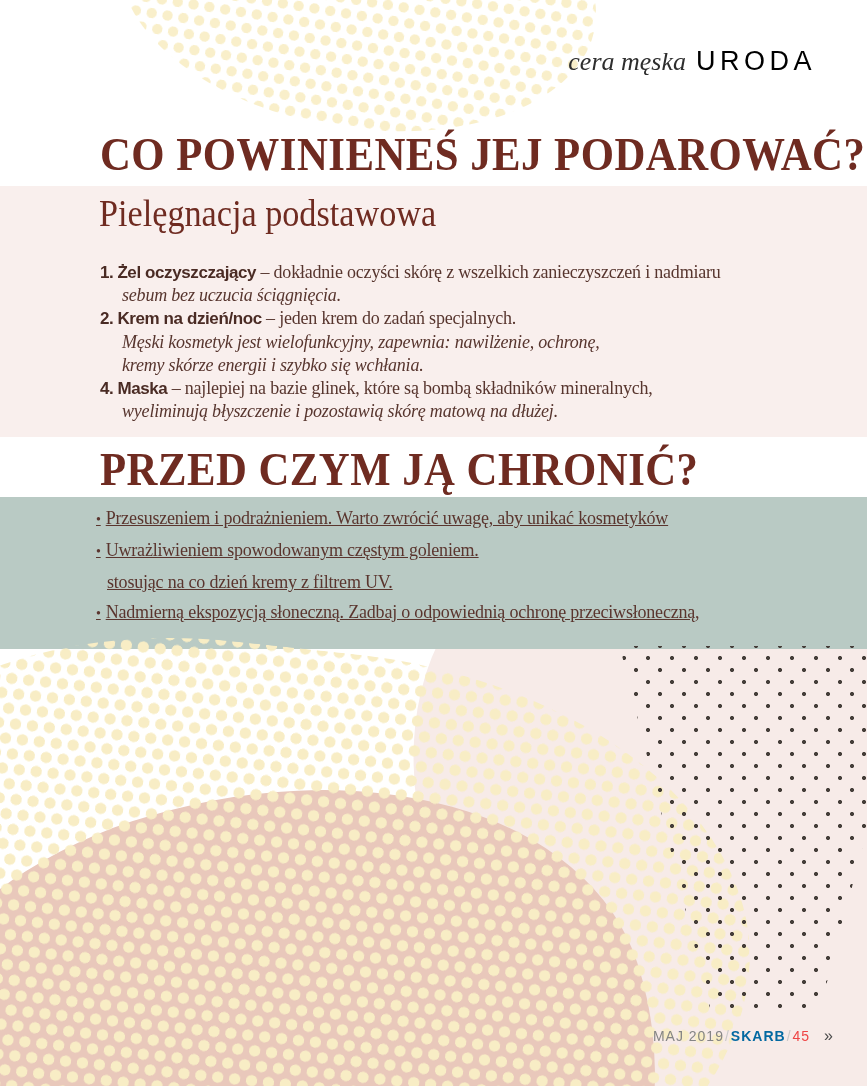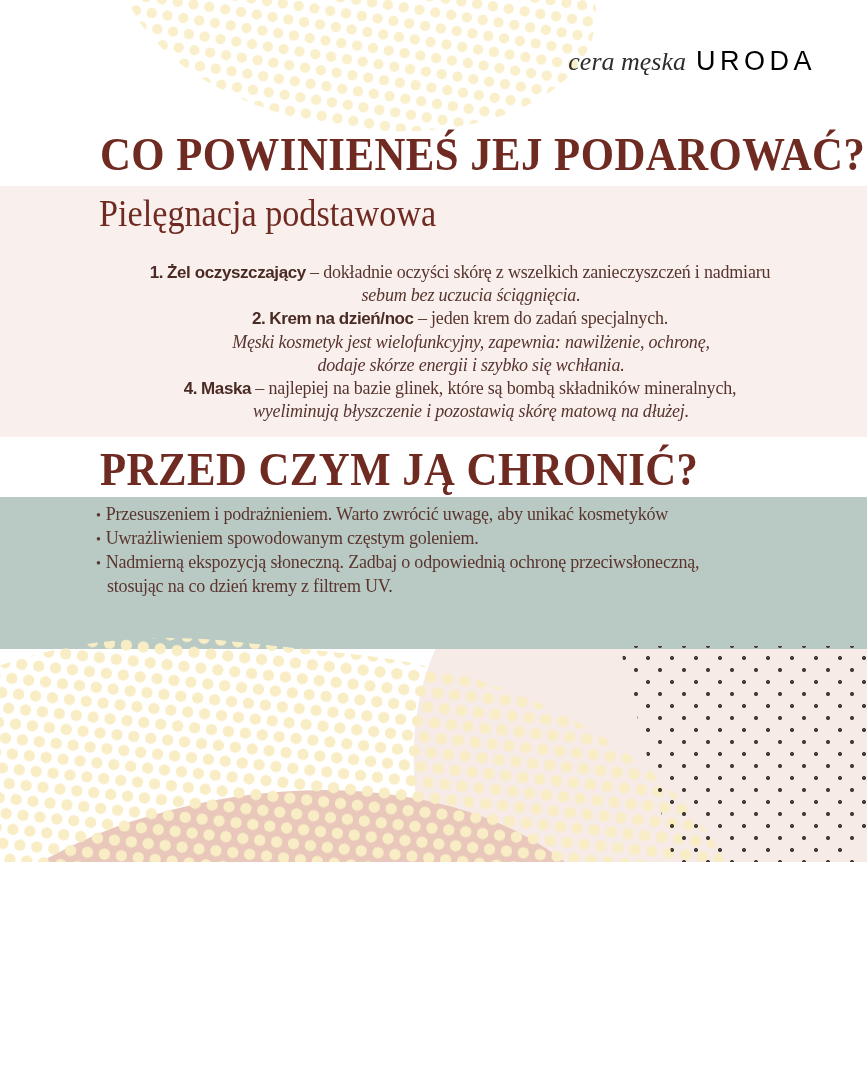"cera męska" #page { height: 862px -> 1086px }
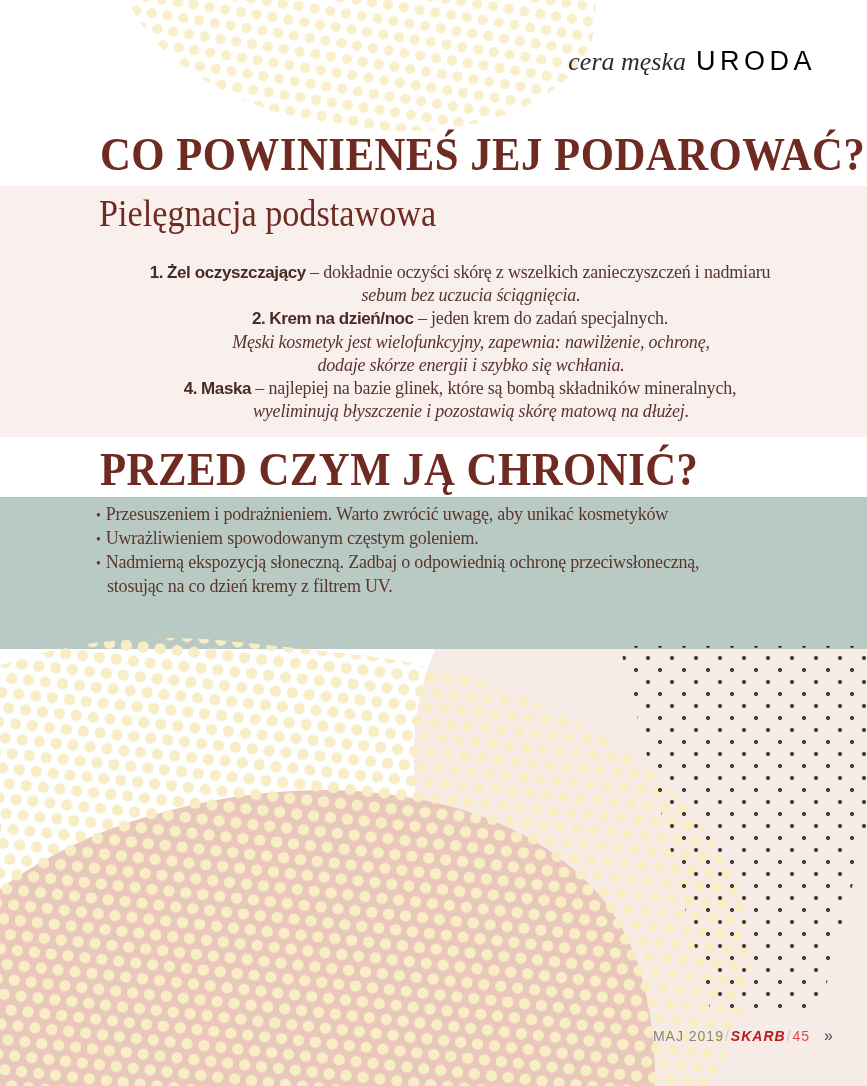"1. Żel oczyszczający – dokładnie" .care-list { text-align: center -> none }
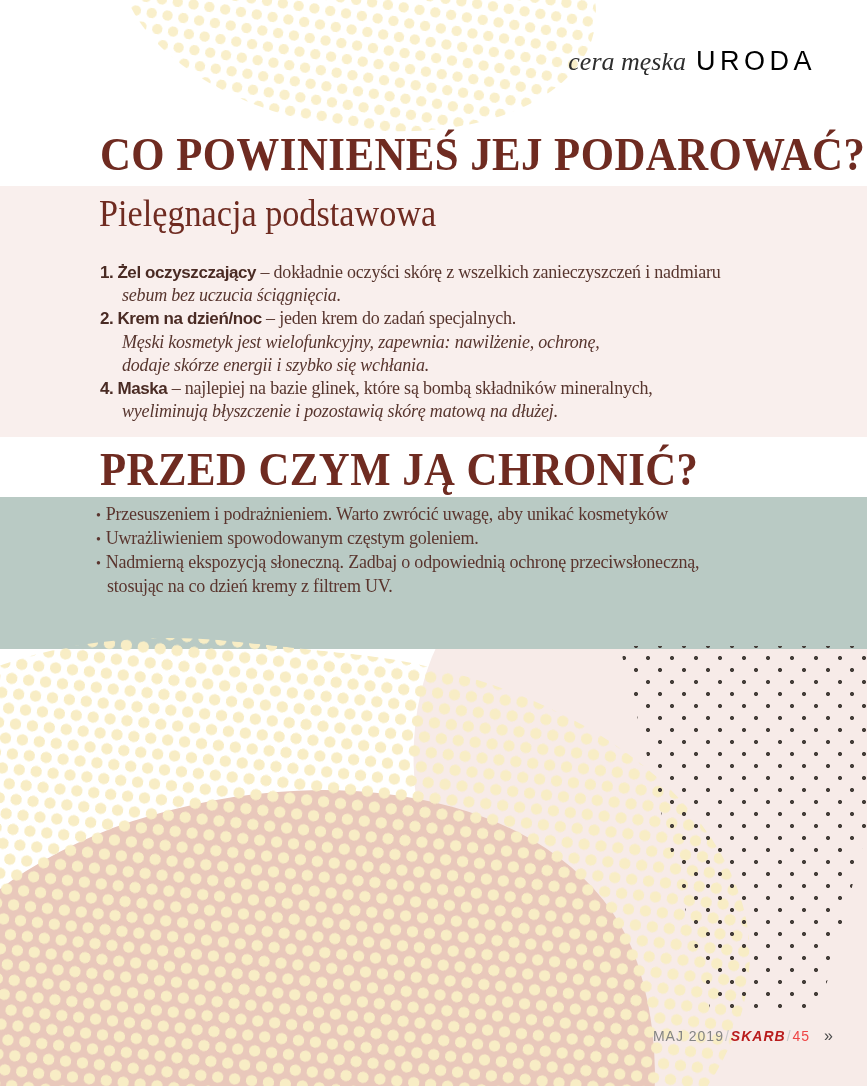"dodaje skórze energii i szybko" div.li { text: dodaje -> kremy }
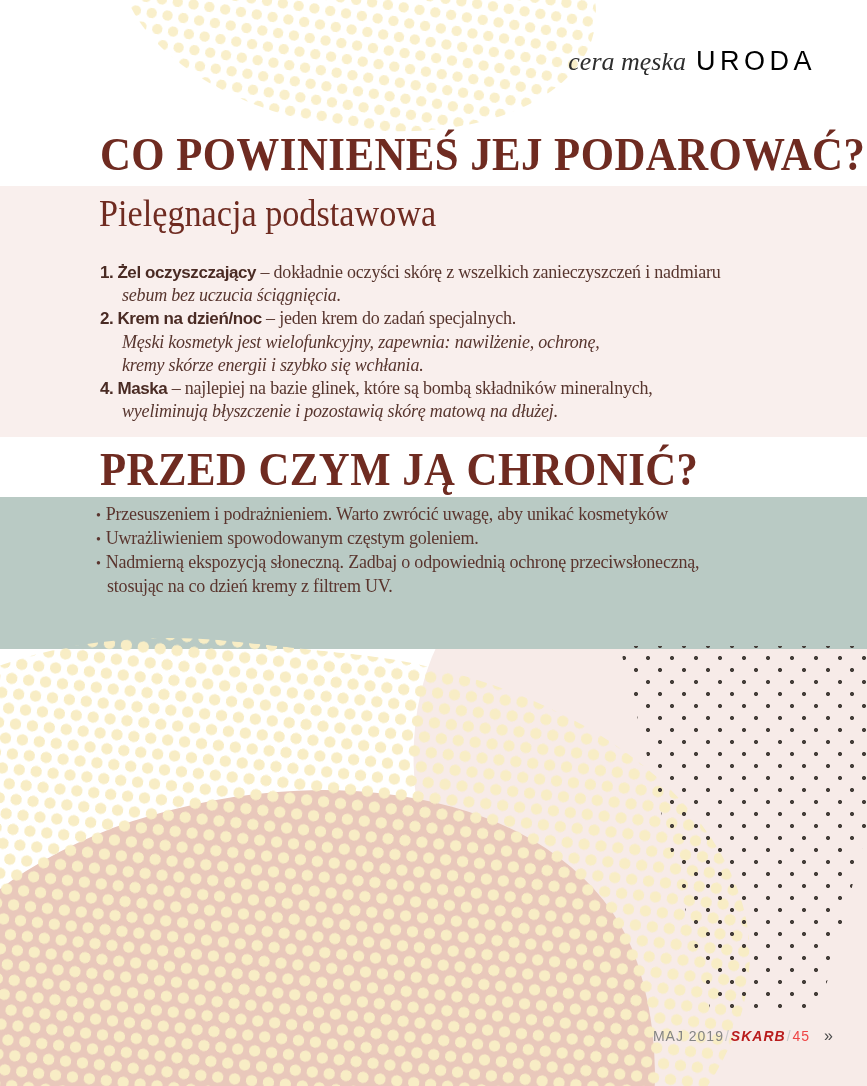"• Przesuszeniem i podrażnieniem. Warto" .bullets .li { line-height: 22px -> 30px; text-decoration: none -> underline }
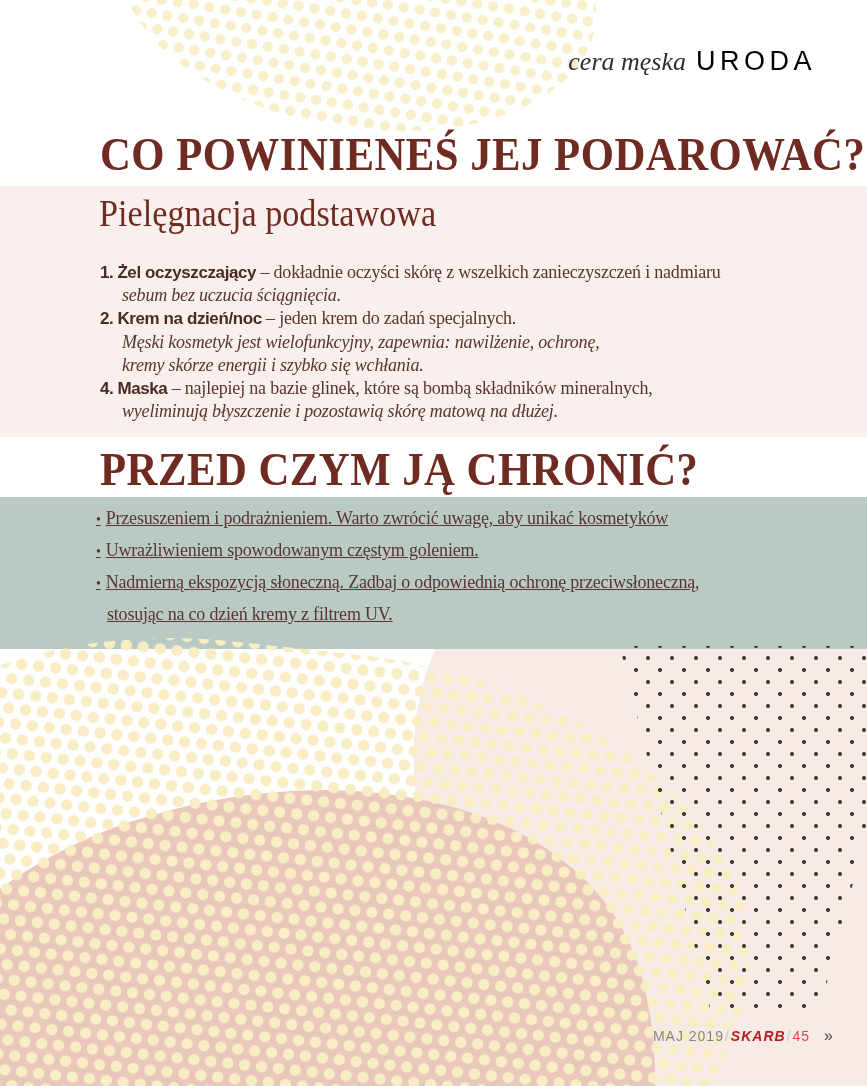"• Nadmierną ekspozycją słoneczną. Zadbaj" div.li { order: before "stosując na co dzień kremy" -> after "stosując na co dzień kremy" }
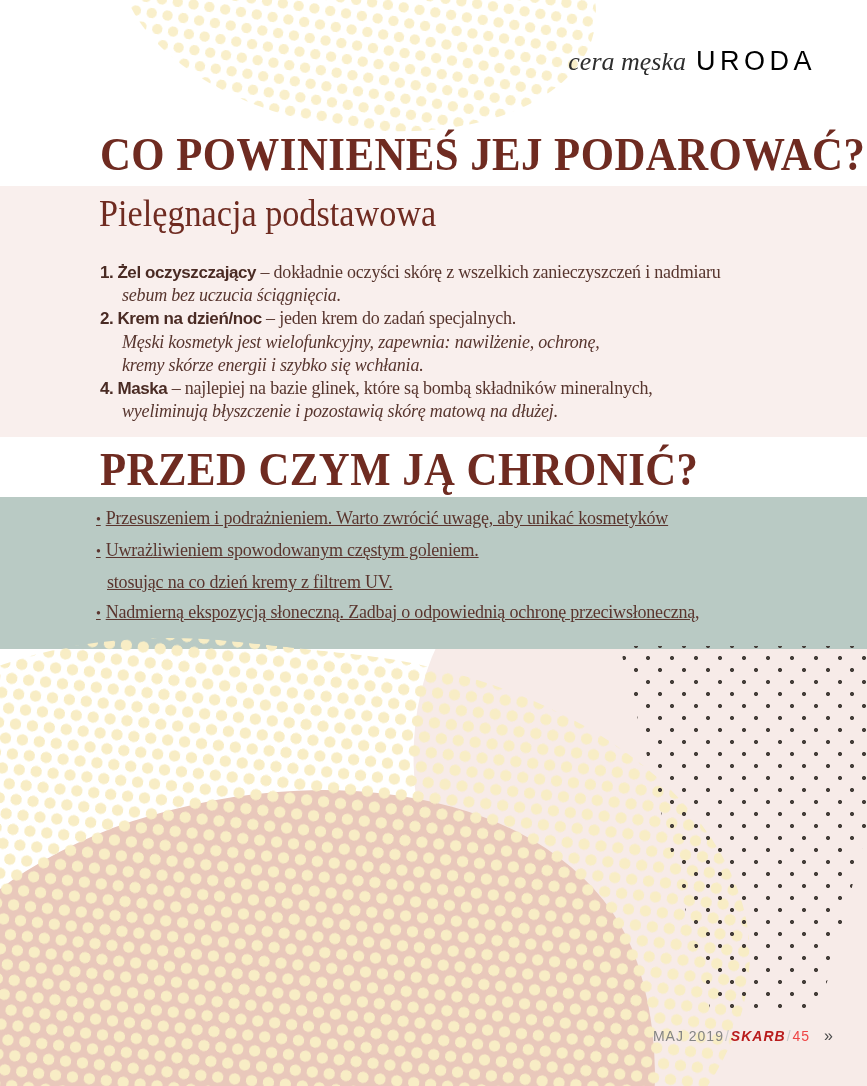"SKARB" .footer .mag { color: #b91c1c -> #0369a1; font-style: italic -> none }
